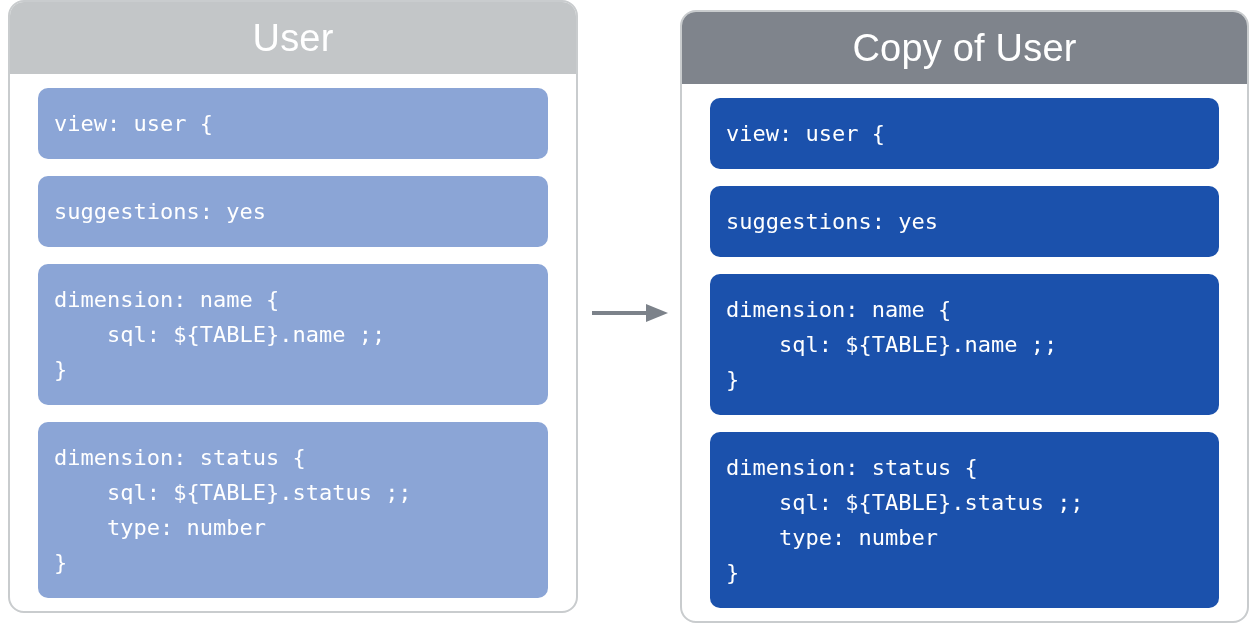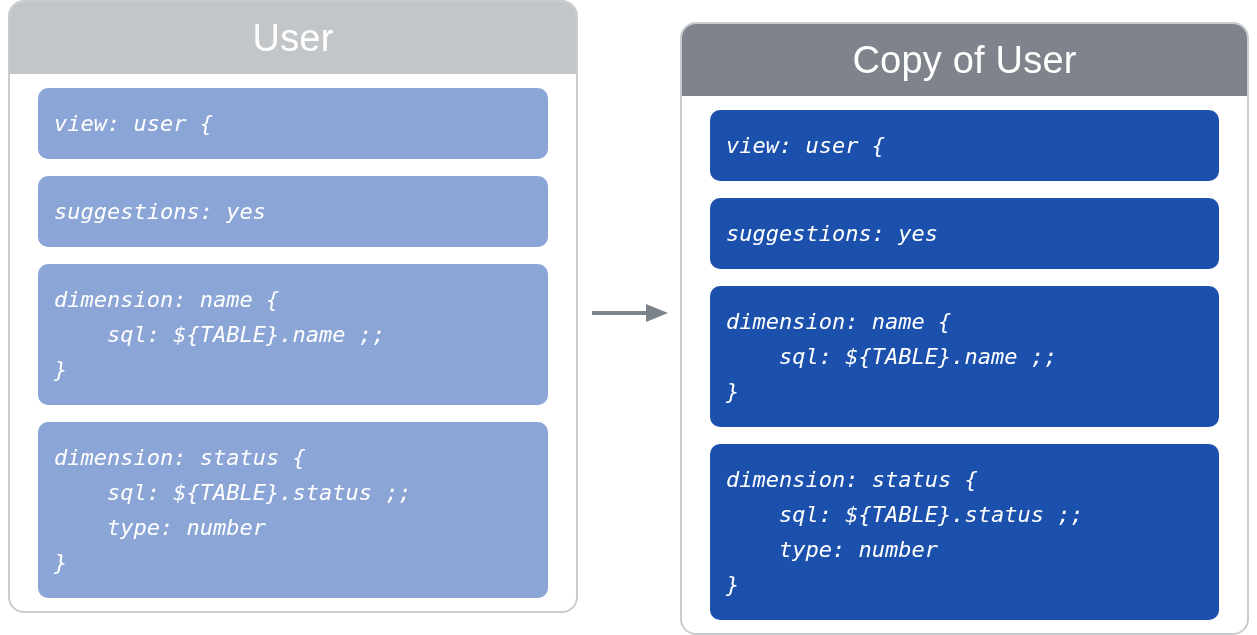"Copy of User" #panel-copy { top: 22px -> 10px }
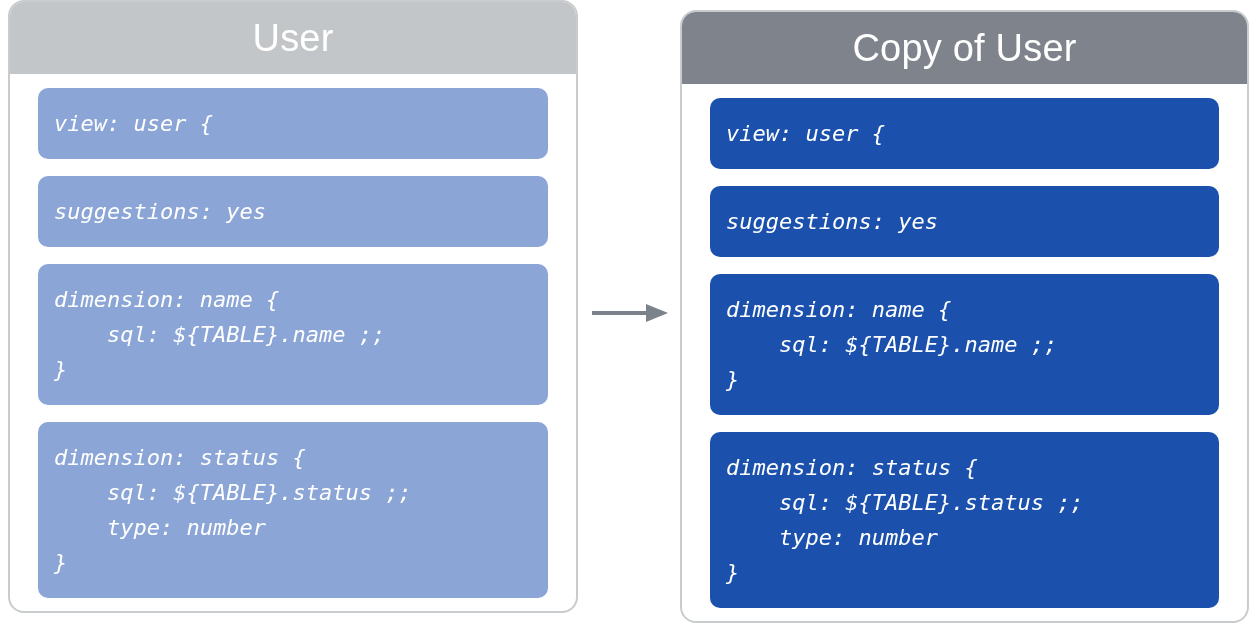"view: user {" .panel-body { font-style: italic -> none }
